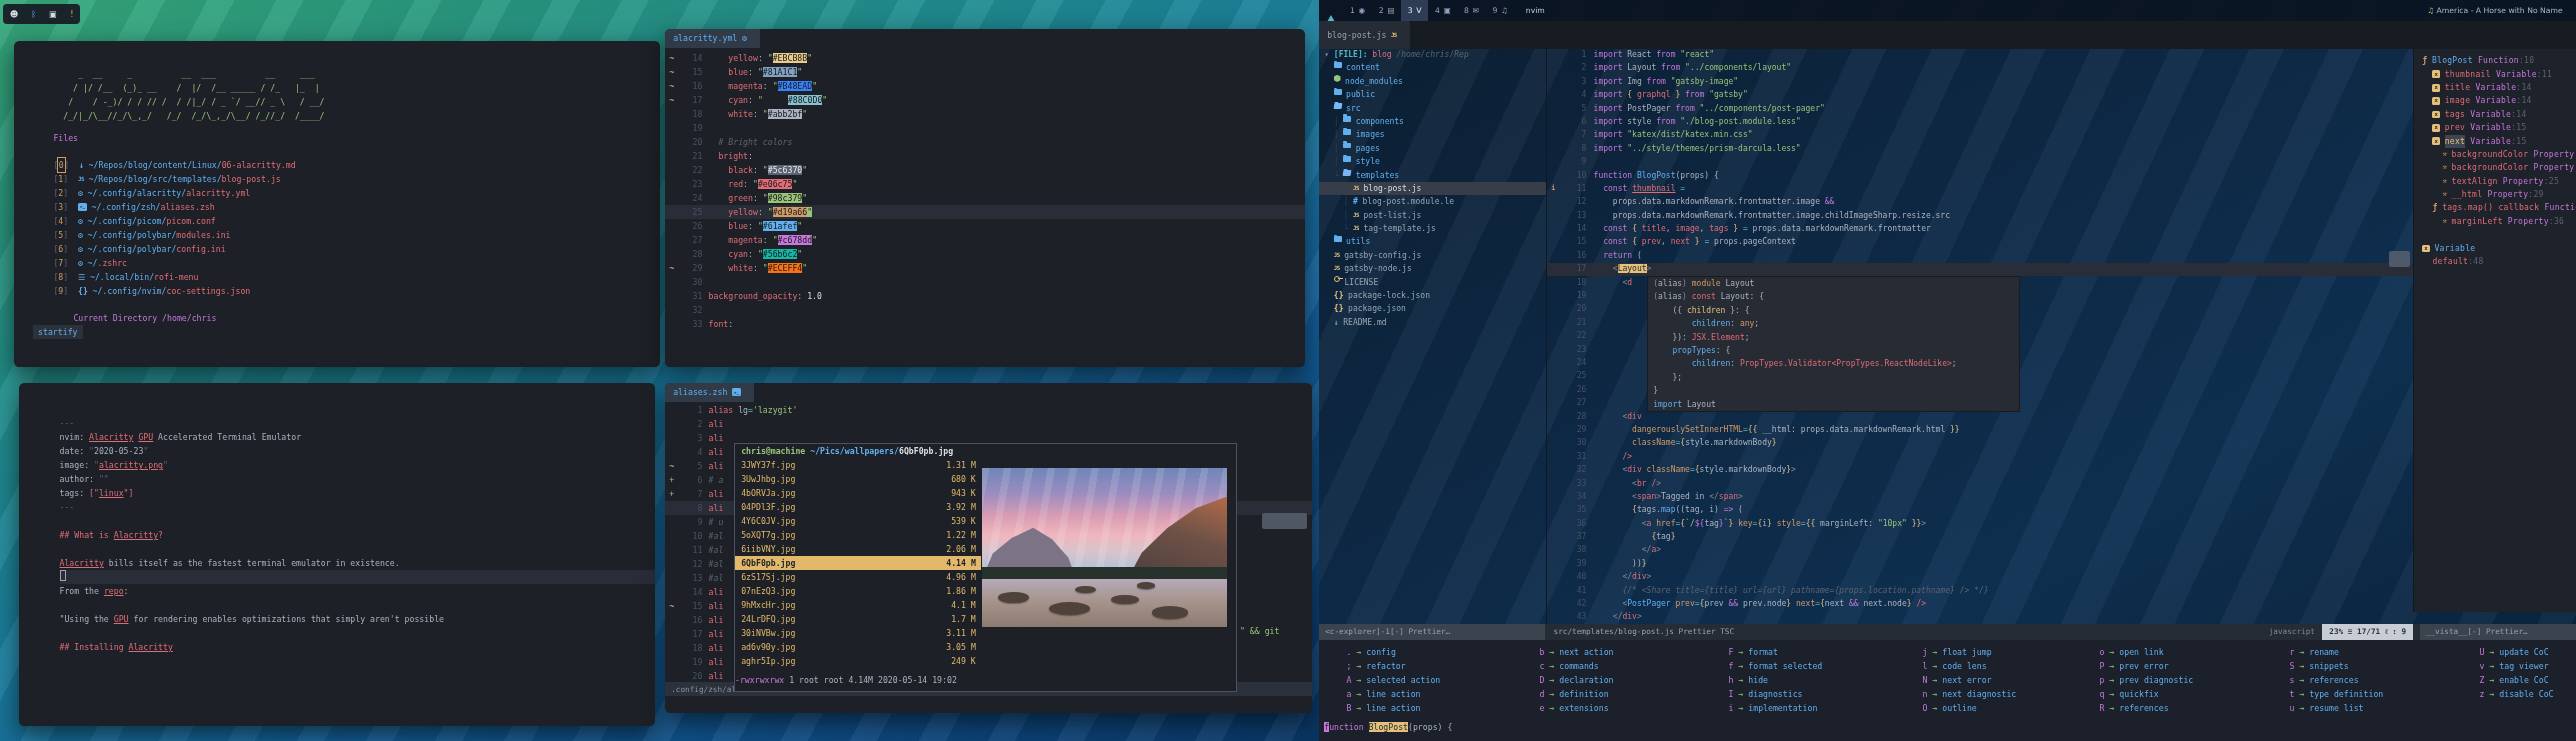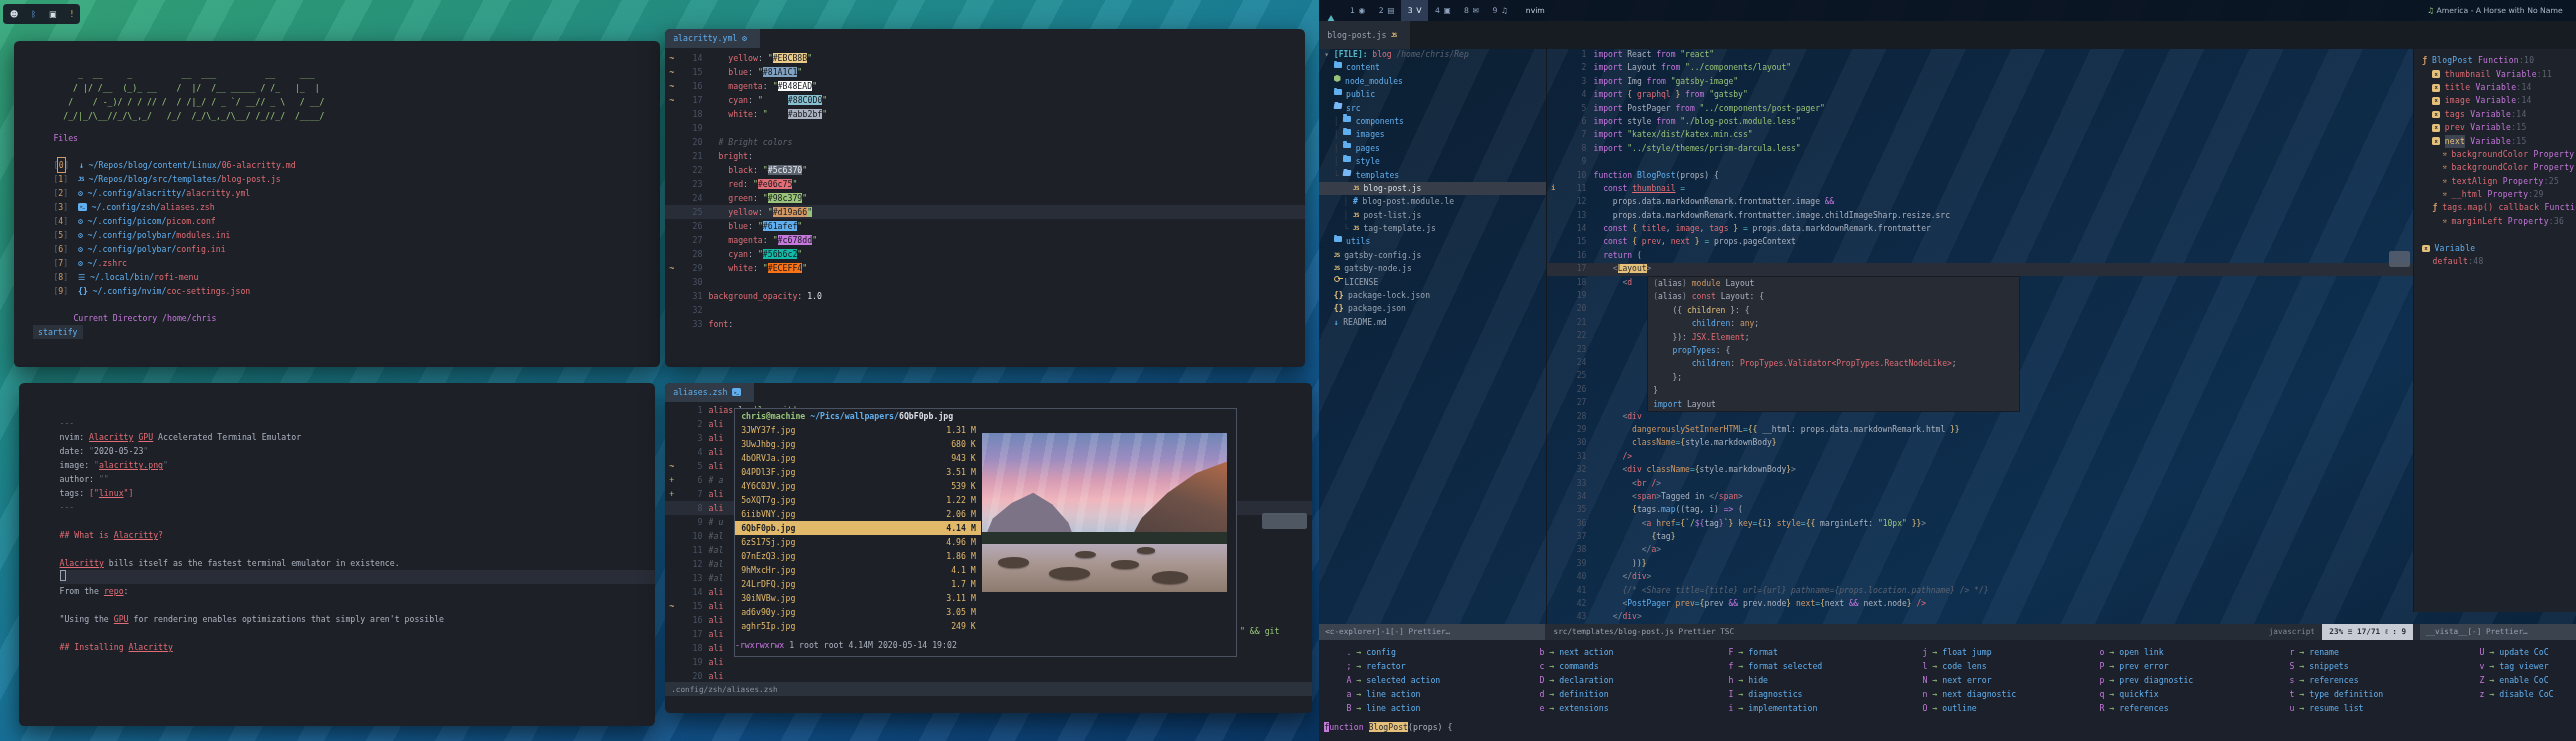"#B48EAD" span.sw { background: #ffffff -> #3b82f6 }
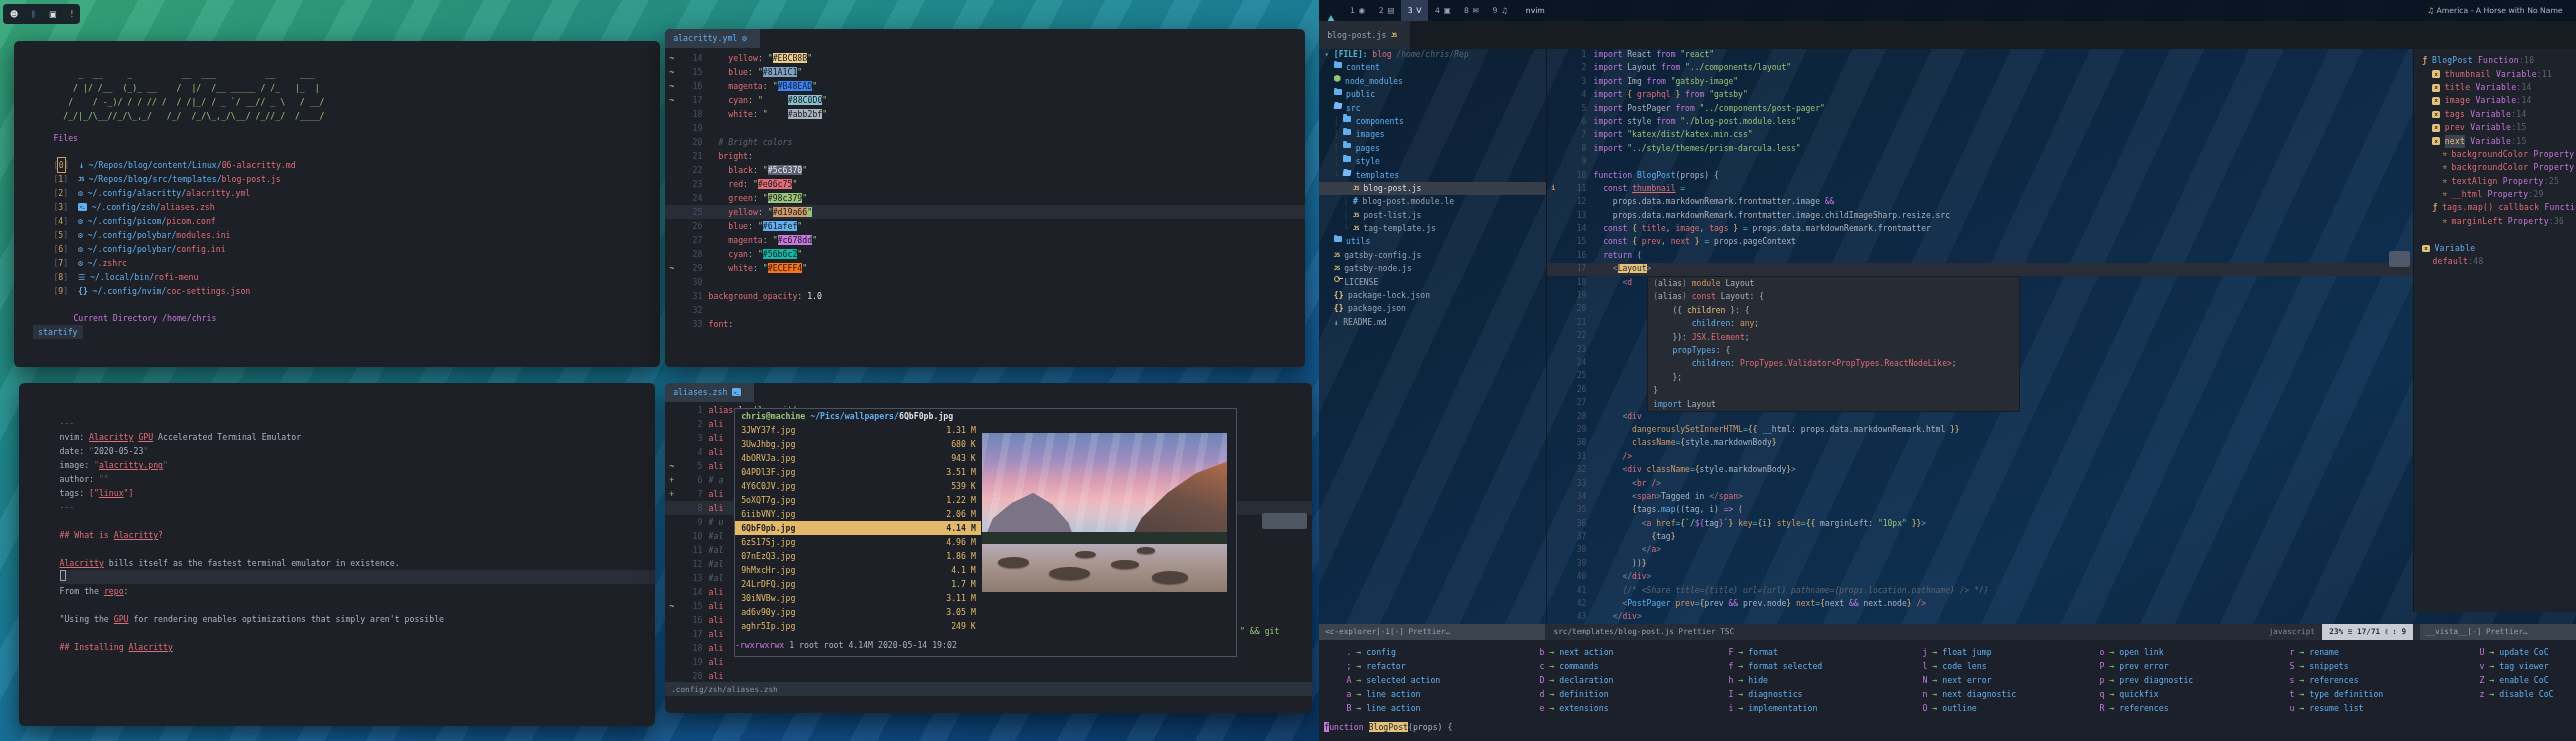"#abb2bf" span.sw { margin-left: 20px -> none }
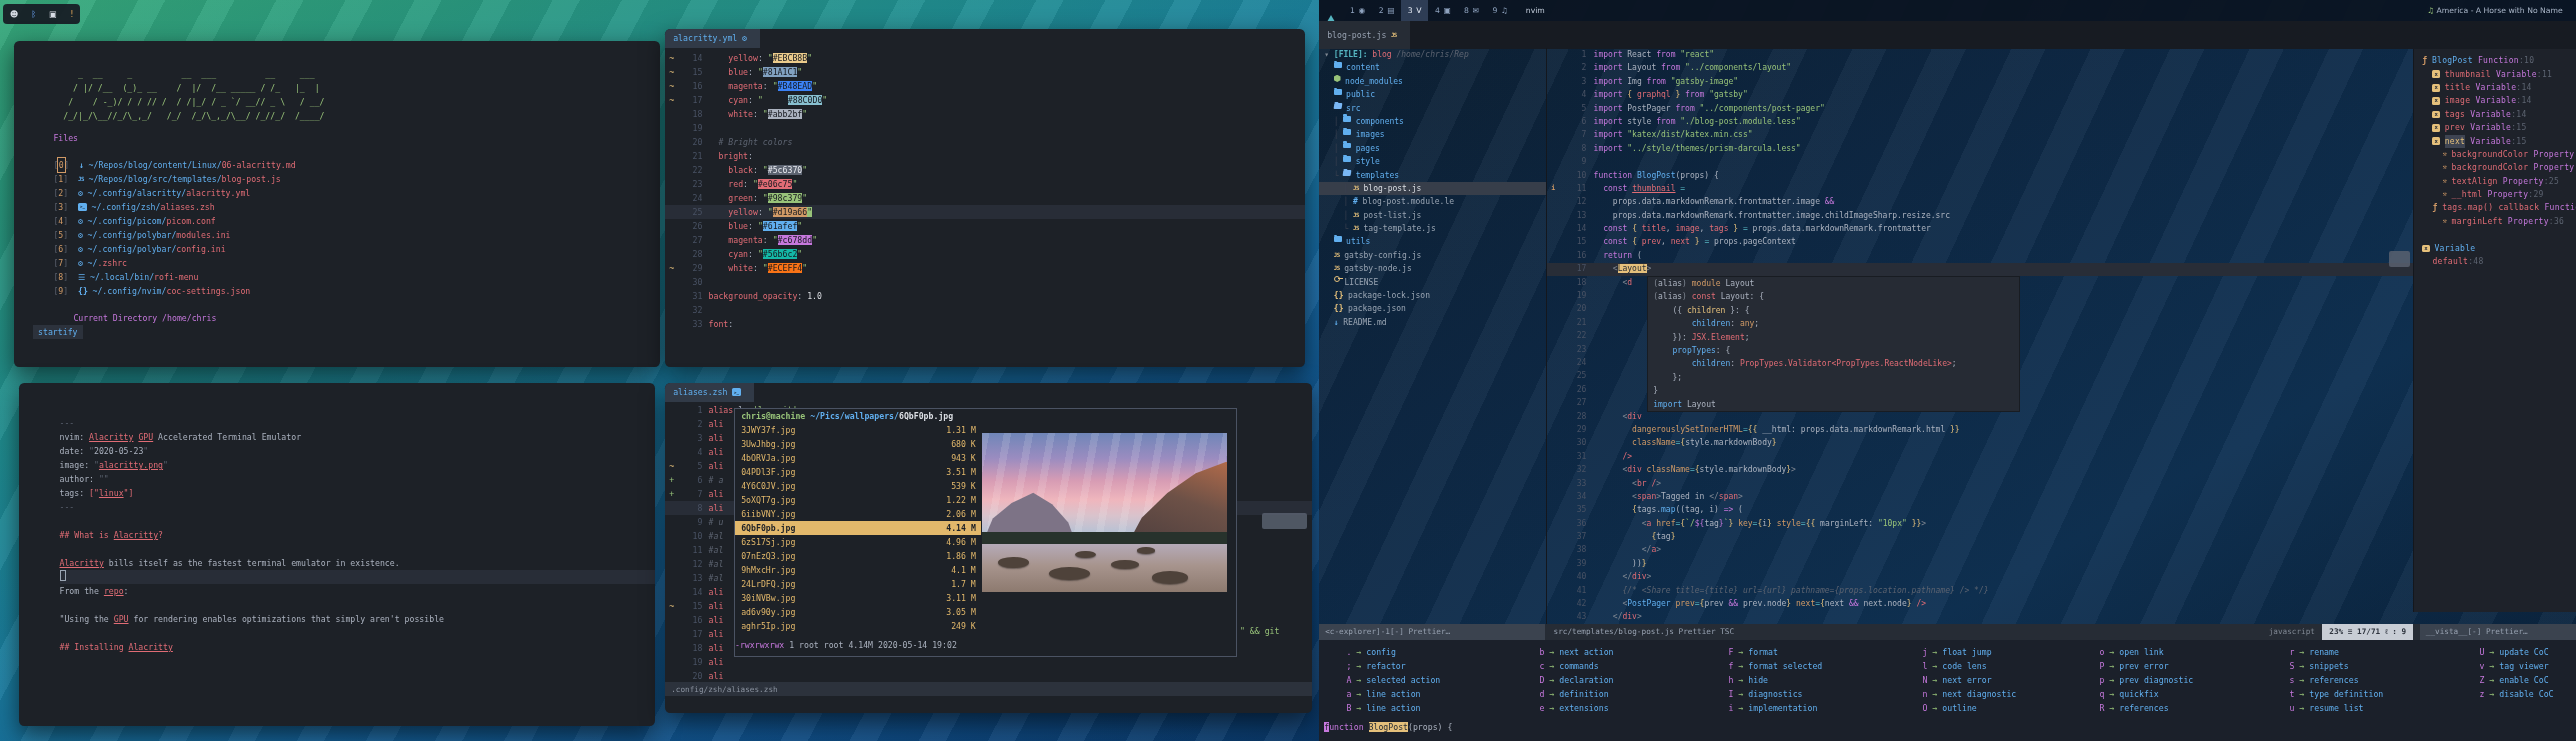"chris@machine" div.lf { top: 408px -> 443px }
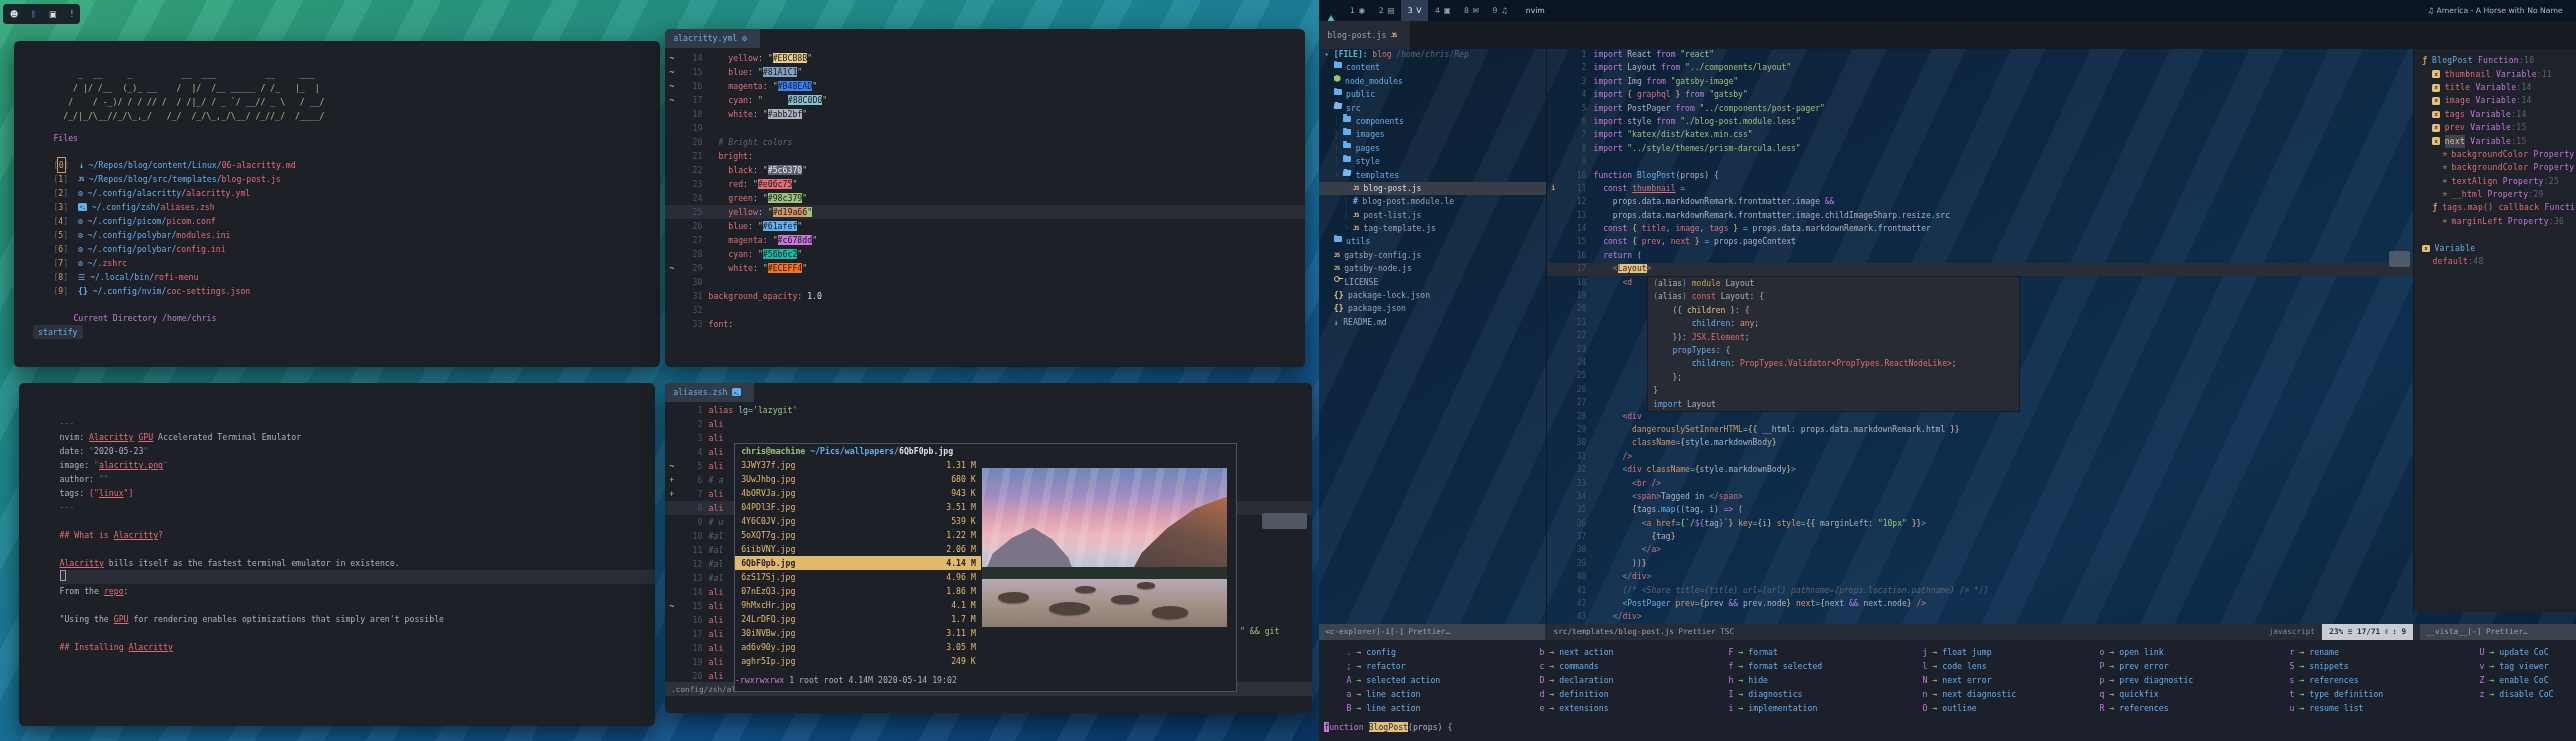"3.51 M" span.lf-size { text: 3.51 -> 3.92 }
